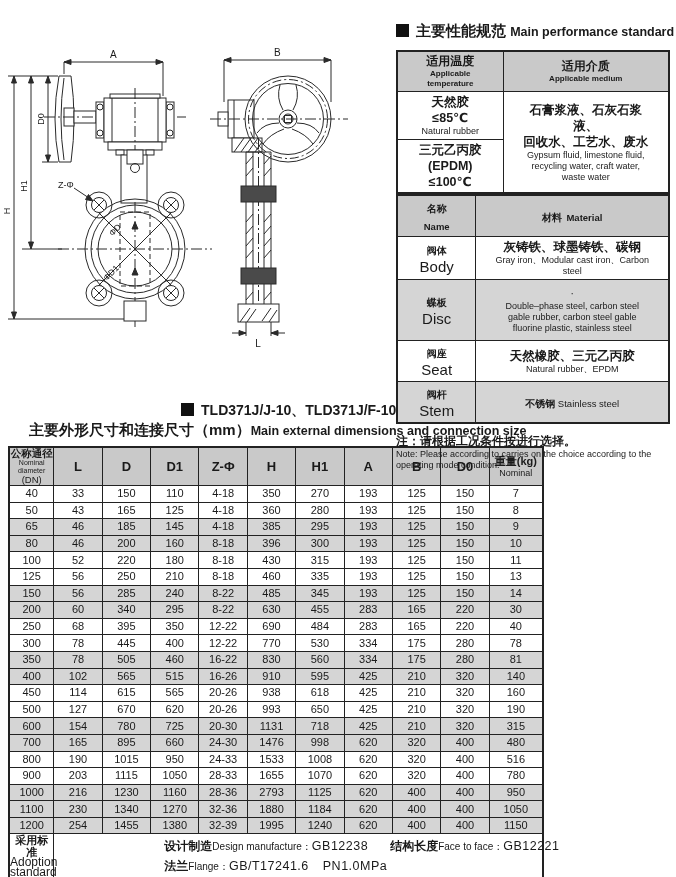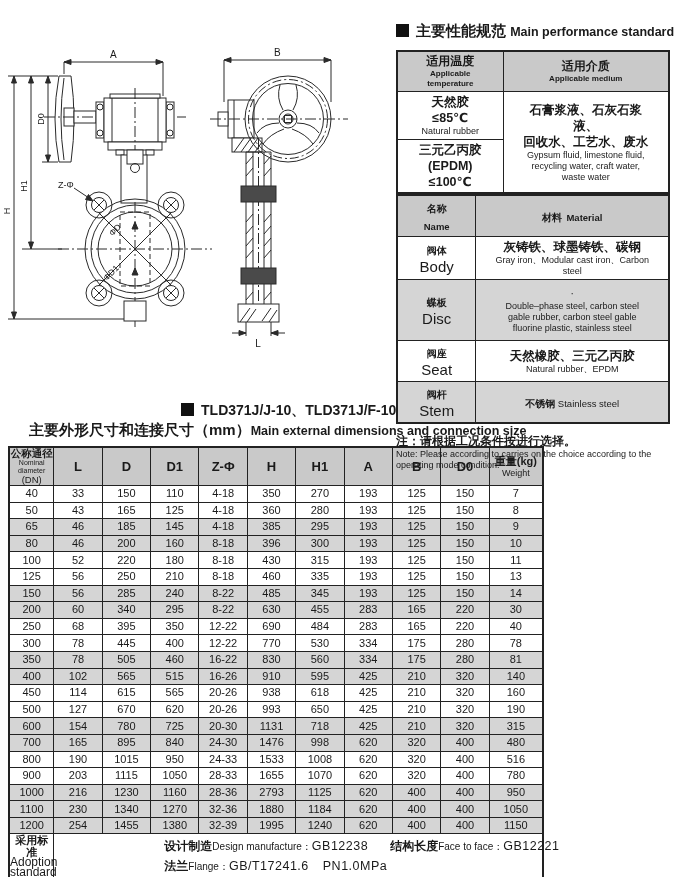"Weight" span.t2 { text: Weight -> Nominal }
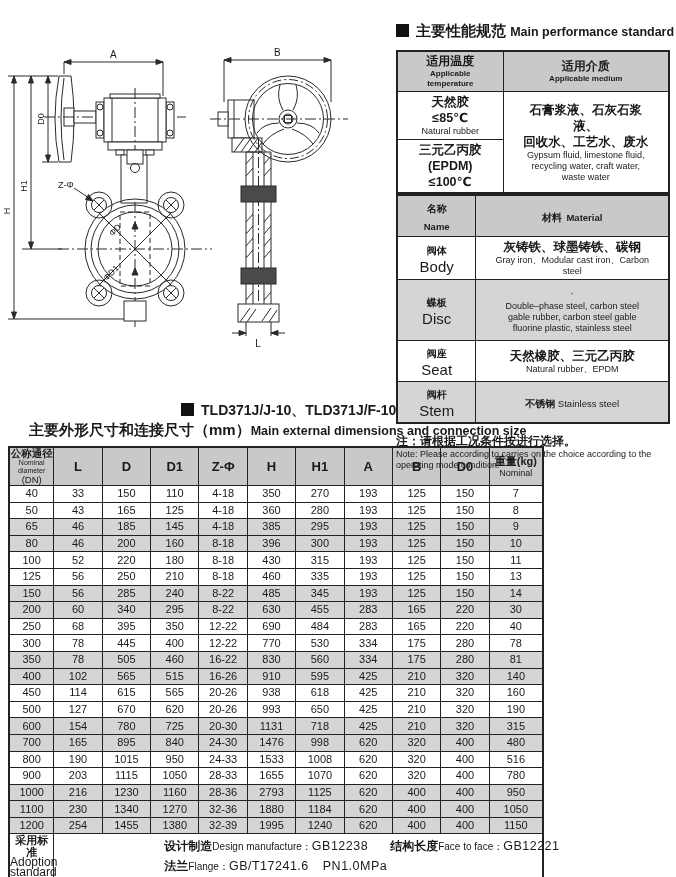"840" td { text: 840 -> 660 }
